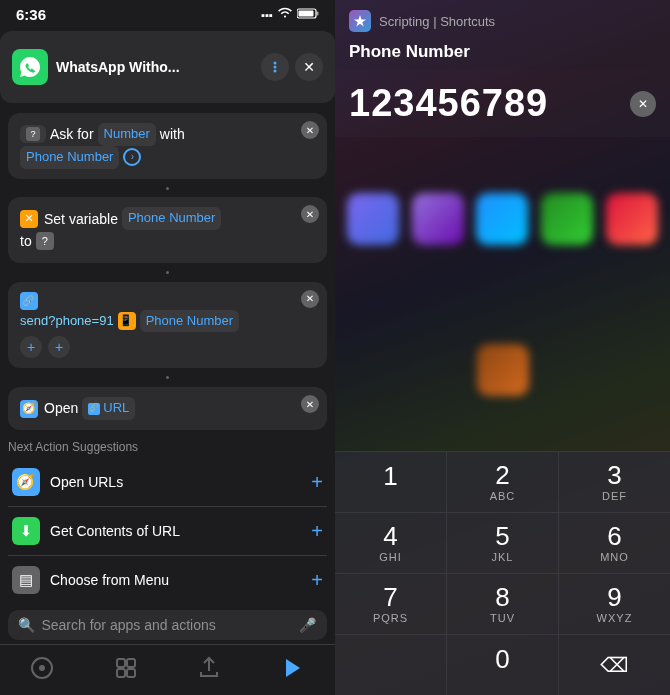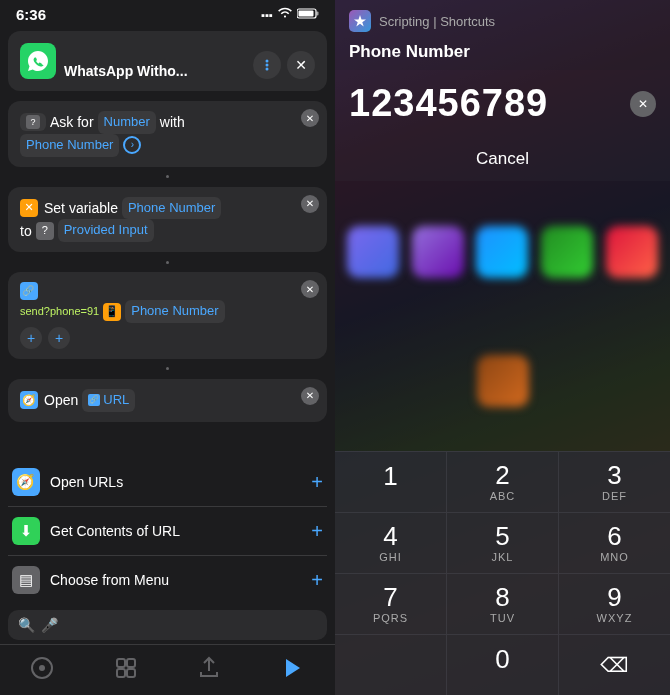"WhatsApp Witho..." .app-header { align-items: flex-end -> center; margin: 4px 8px -> 4px 0; padding: 12px 12px -> 18px 12px }
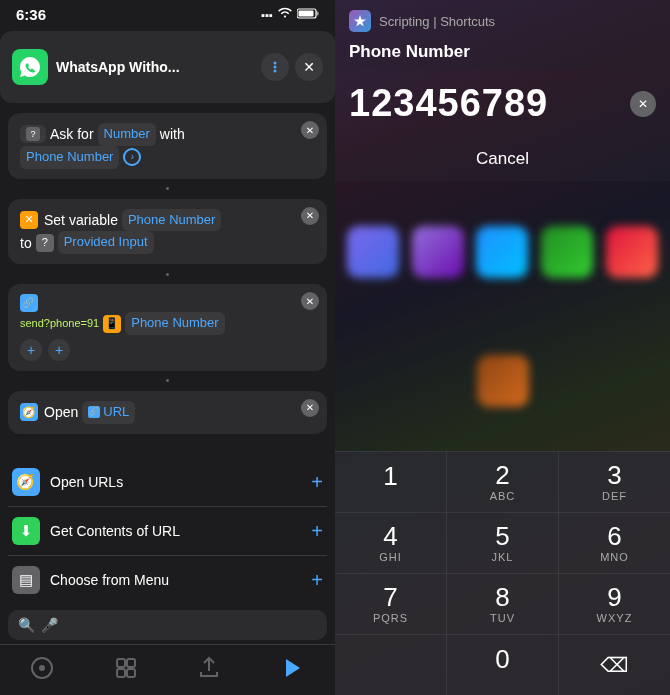"Cancel" div.dial-action-btn { html: <div>Cancel</div> -> none }
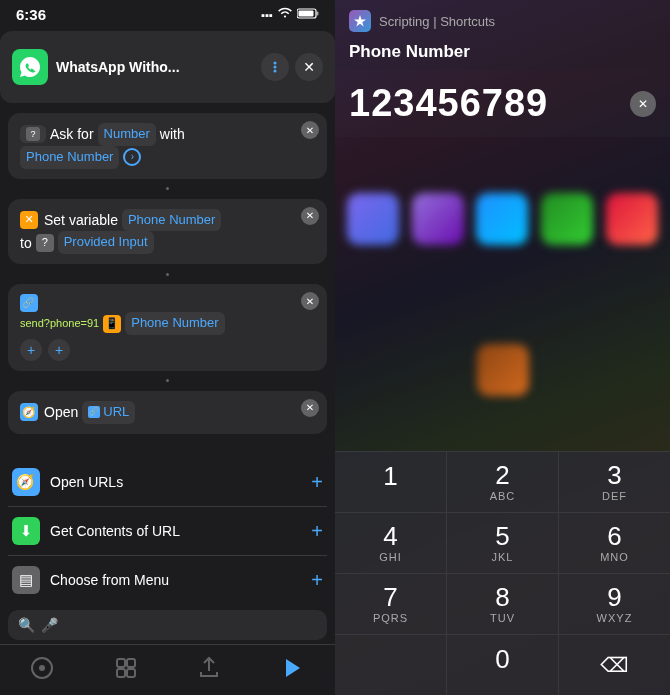"Provided Input" span.action-badge { html: <span>Provided Input</span> -> none }
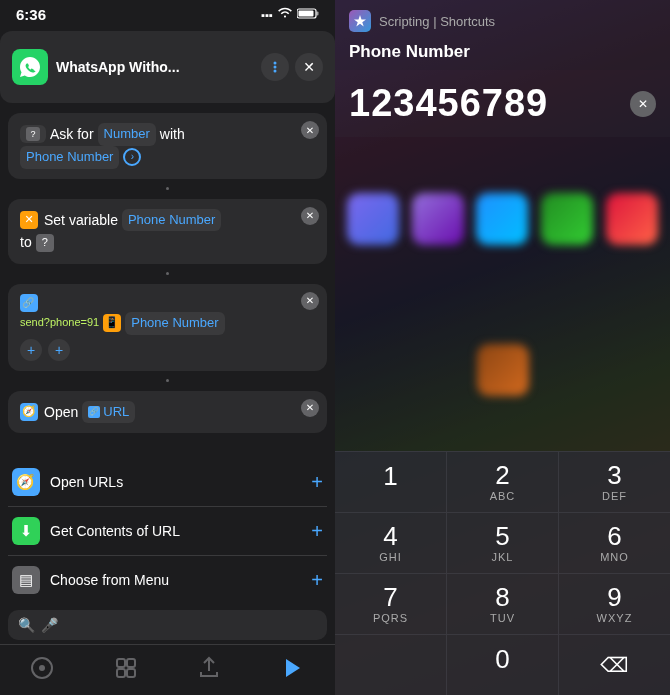"send?phone=91" span { color: #bef264 -> #7dd3fc; font-size: 11px -> 13px }
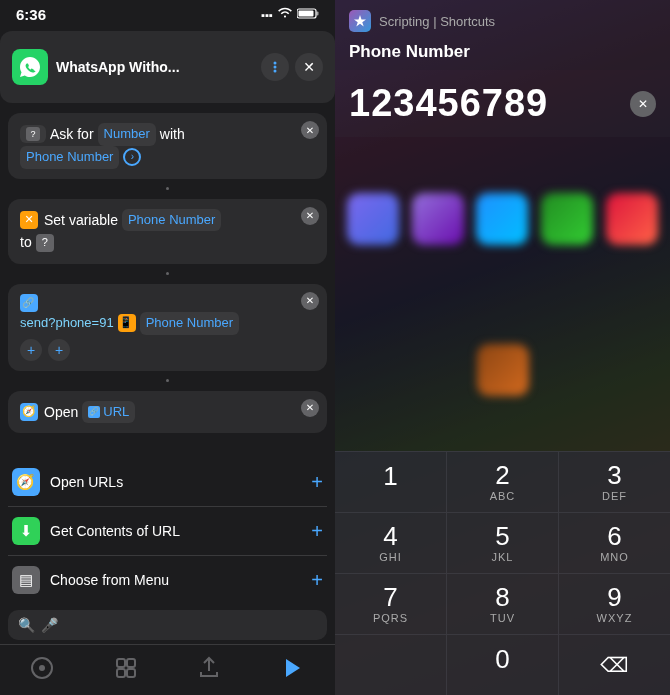"Next Action Suggestions" div.suggestions-title { html: none -> <div>Next Action Suggestions</div> }
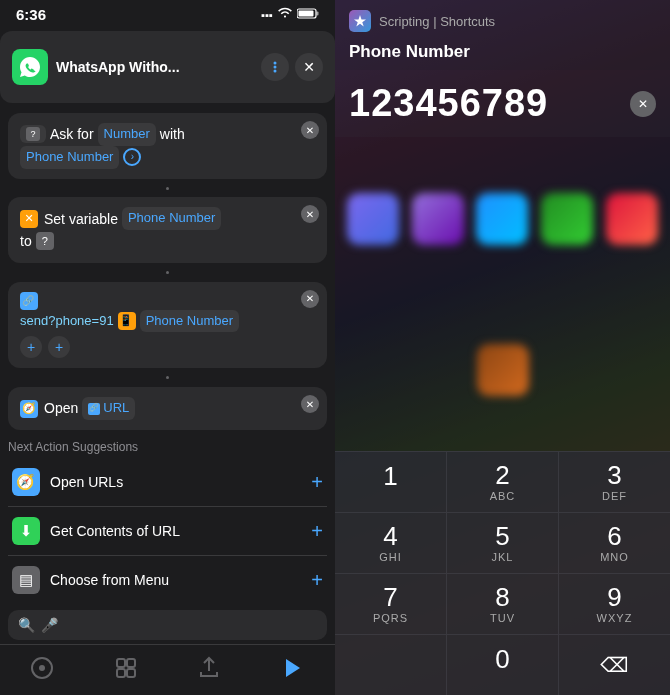"Search for apps and actions" span.search-input-text { html: none -> <span>Search for apps and actions</span> }
